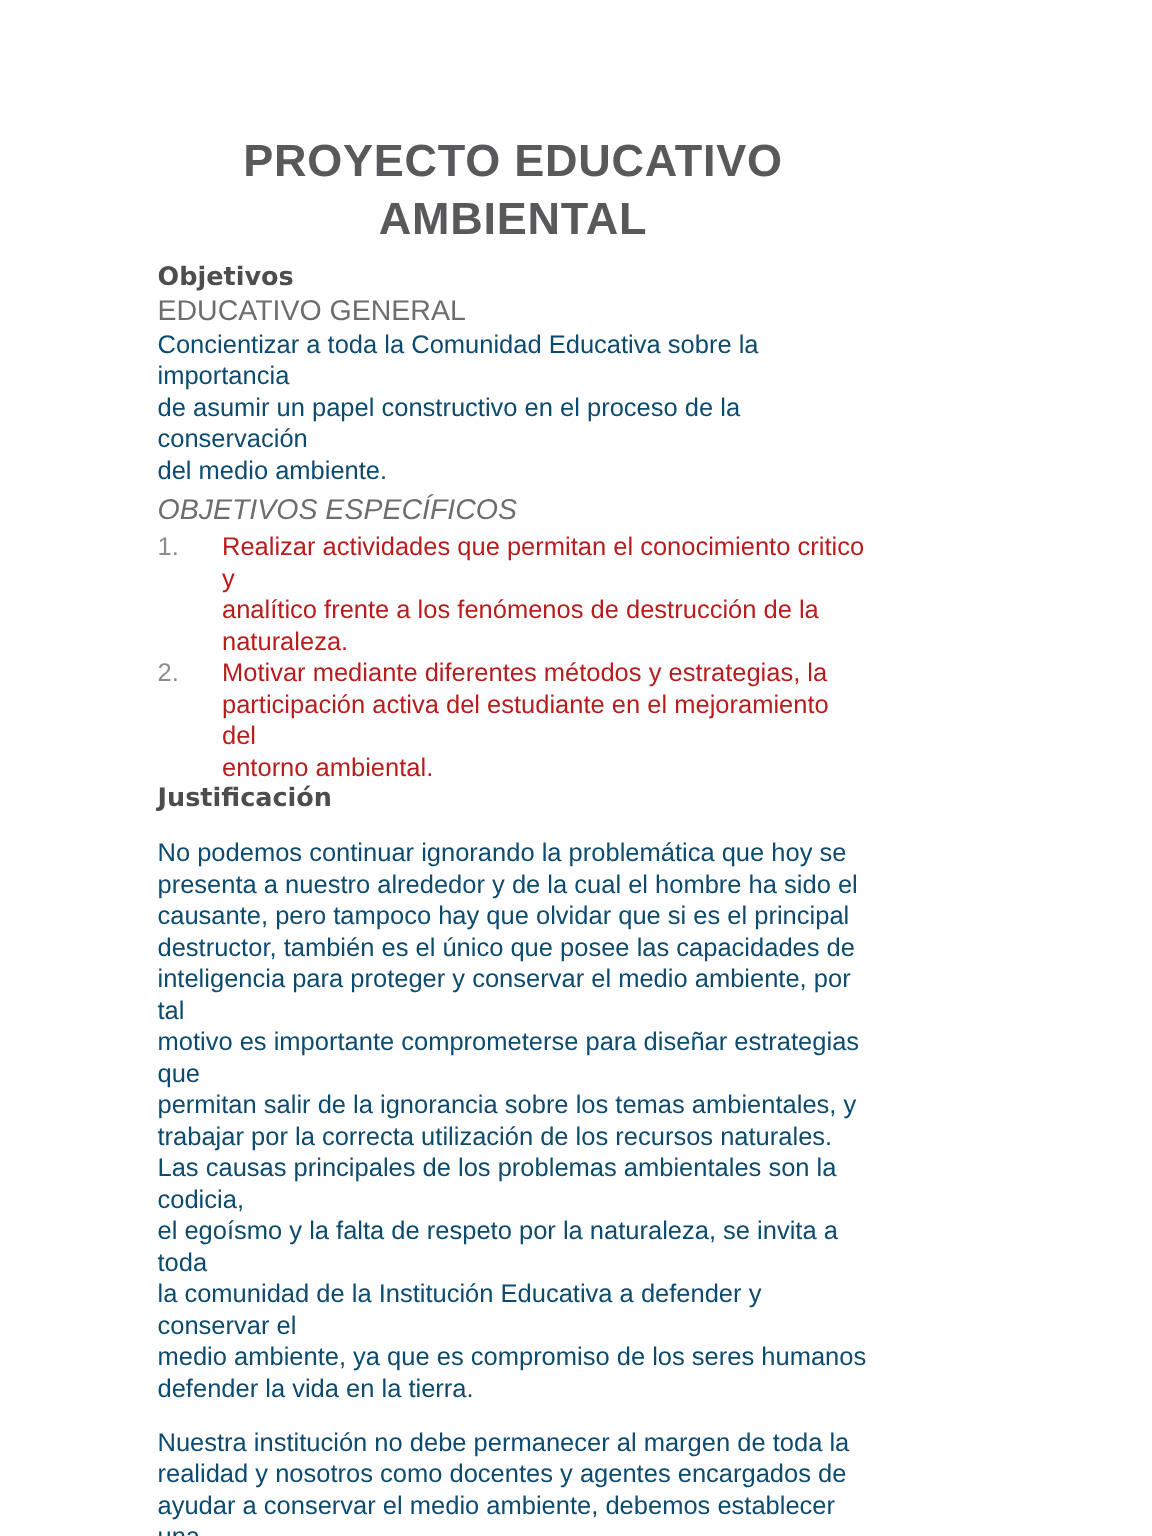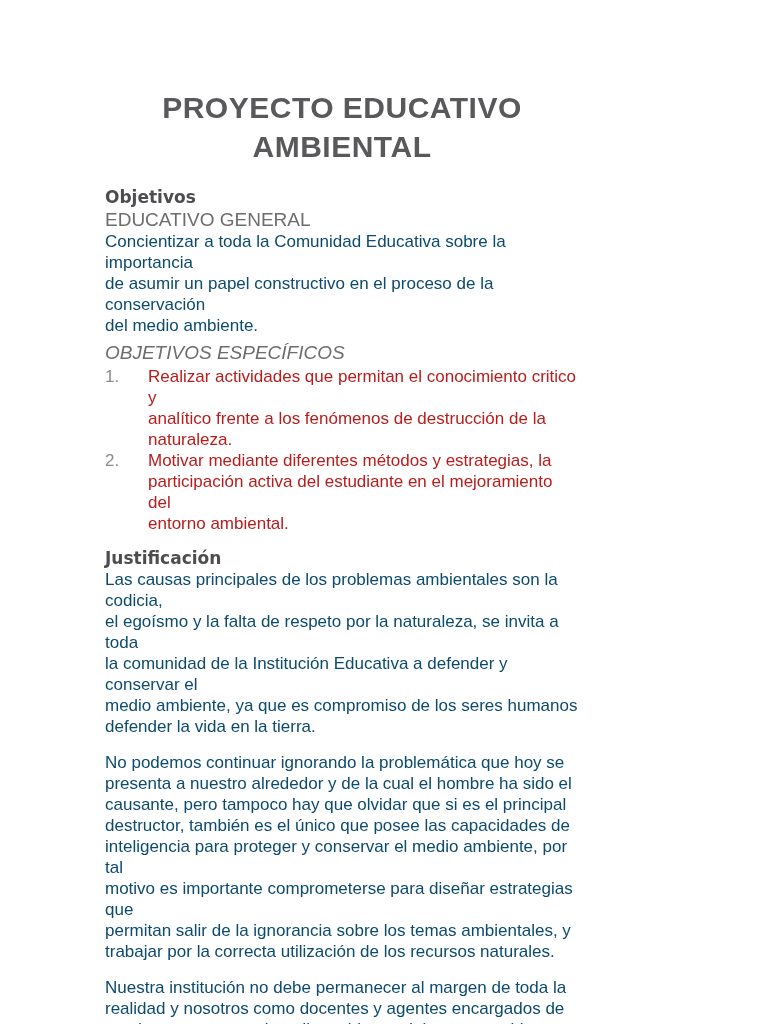"Objetivos" .heading-comic { margin-top: 20px -> 8px }
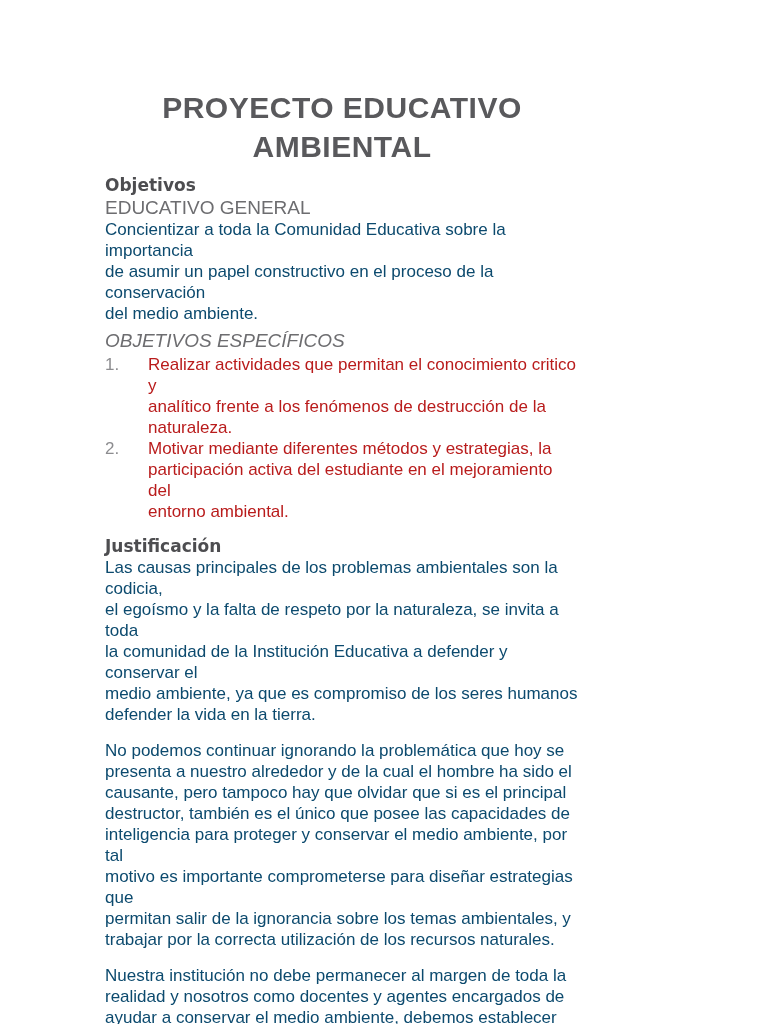"Justificación" .heading-comic.tight { margin-top: 14px -> 0 }
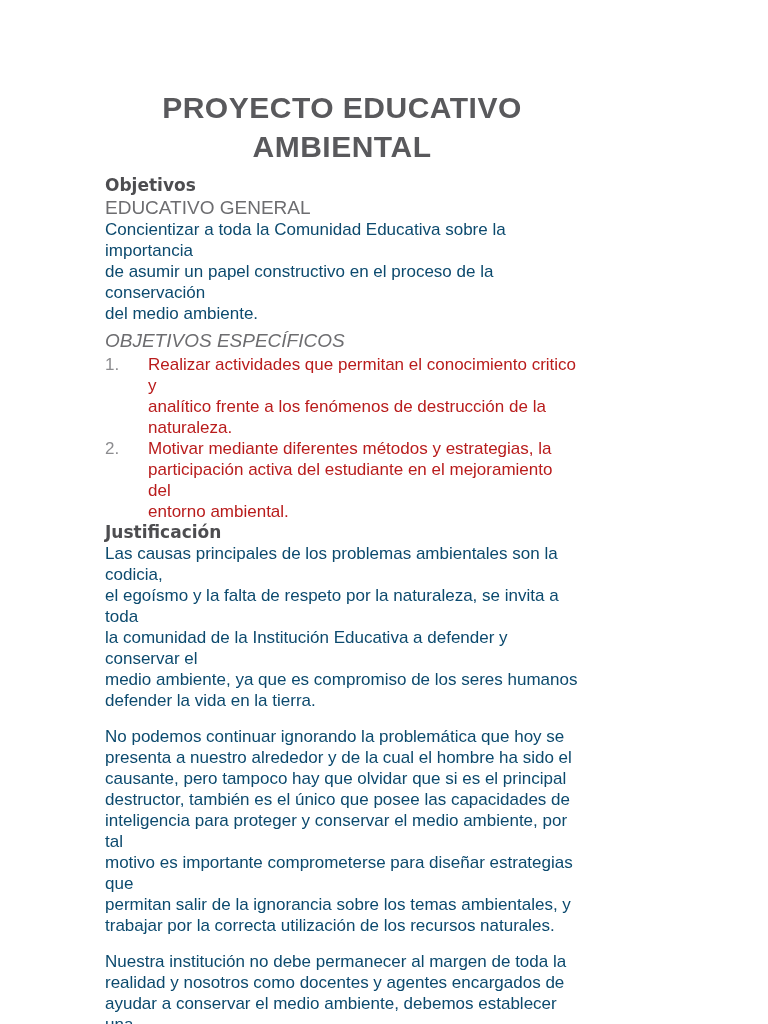"Las causas principales de los" div.body-para { order: before "No podemos continuar ignorando la" -> after "No podemos continuar ignorando la" }
